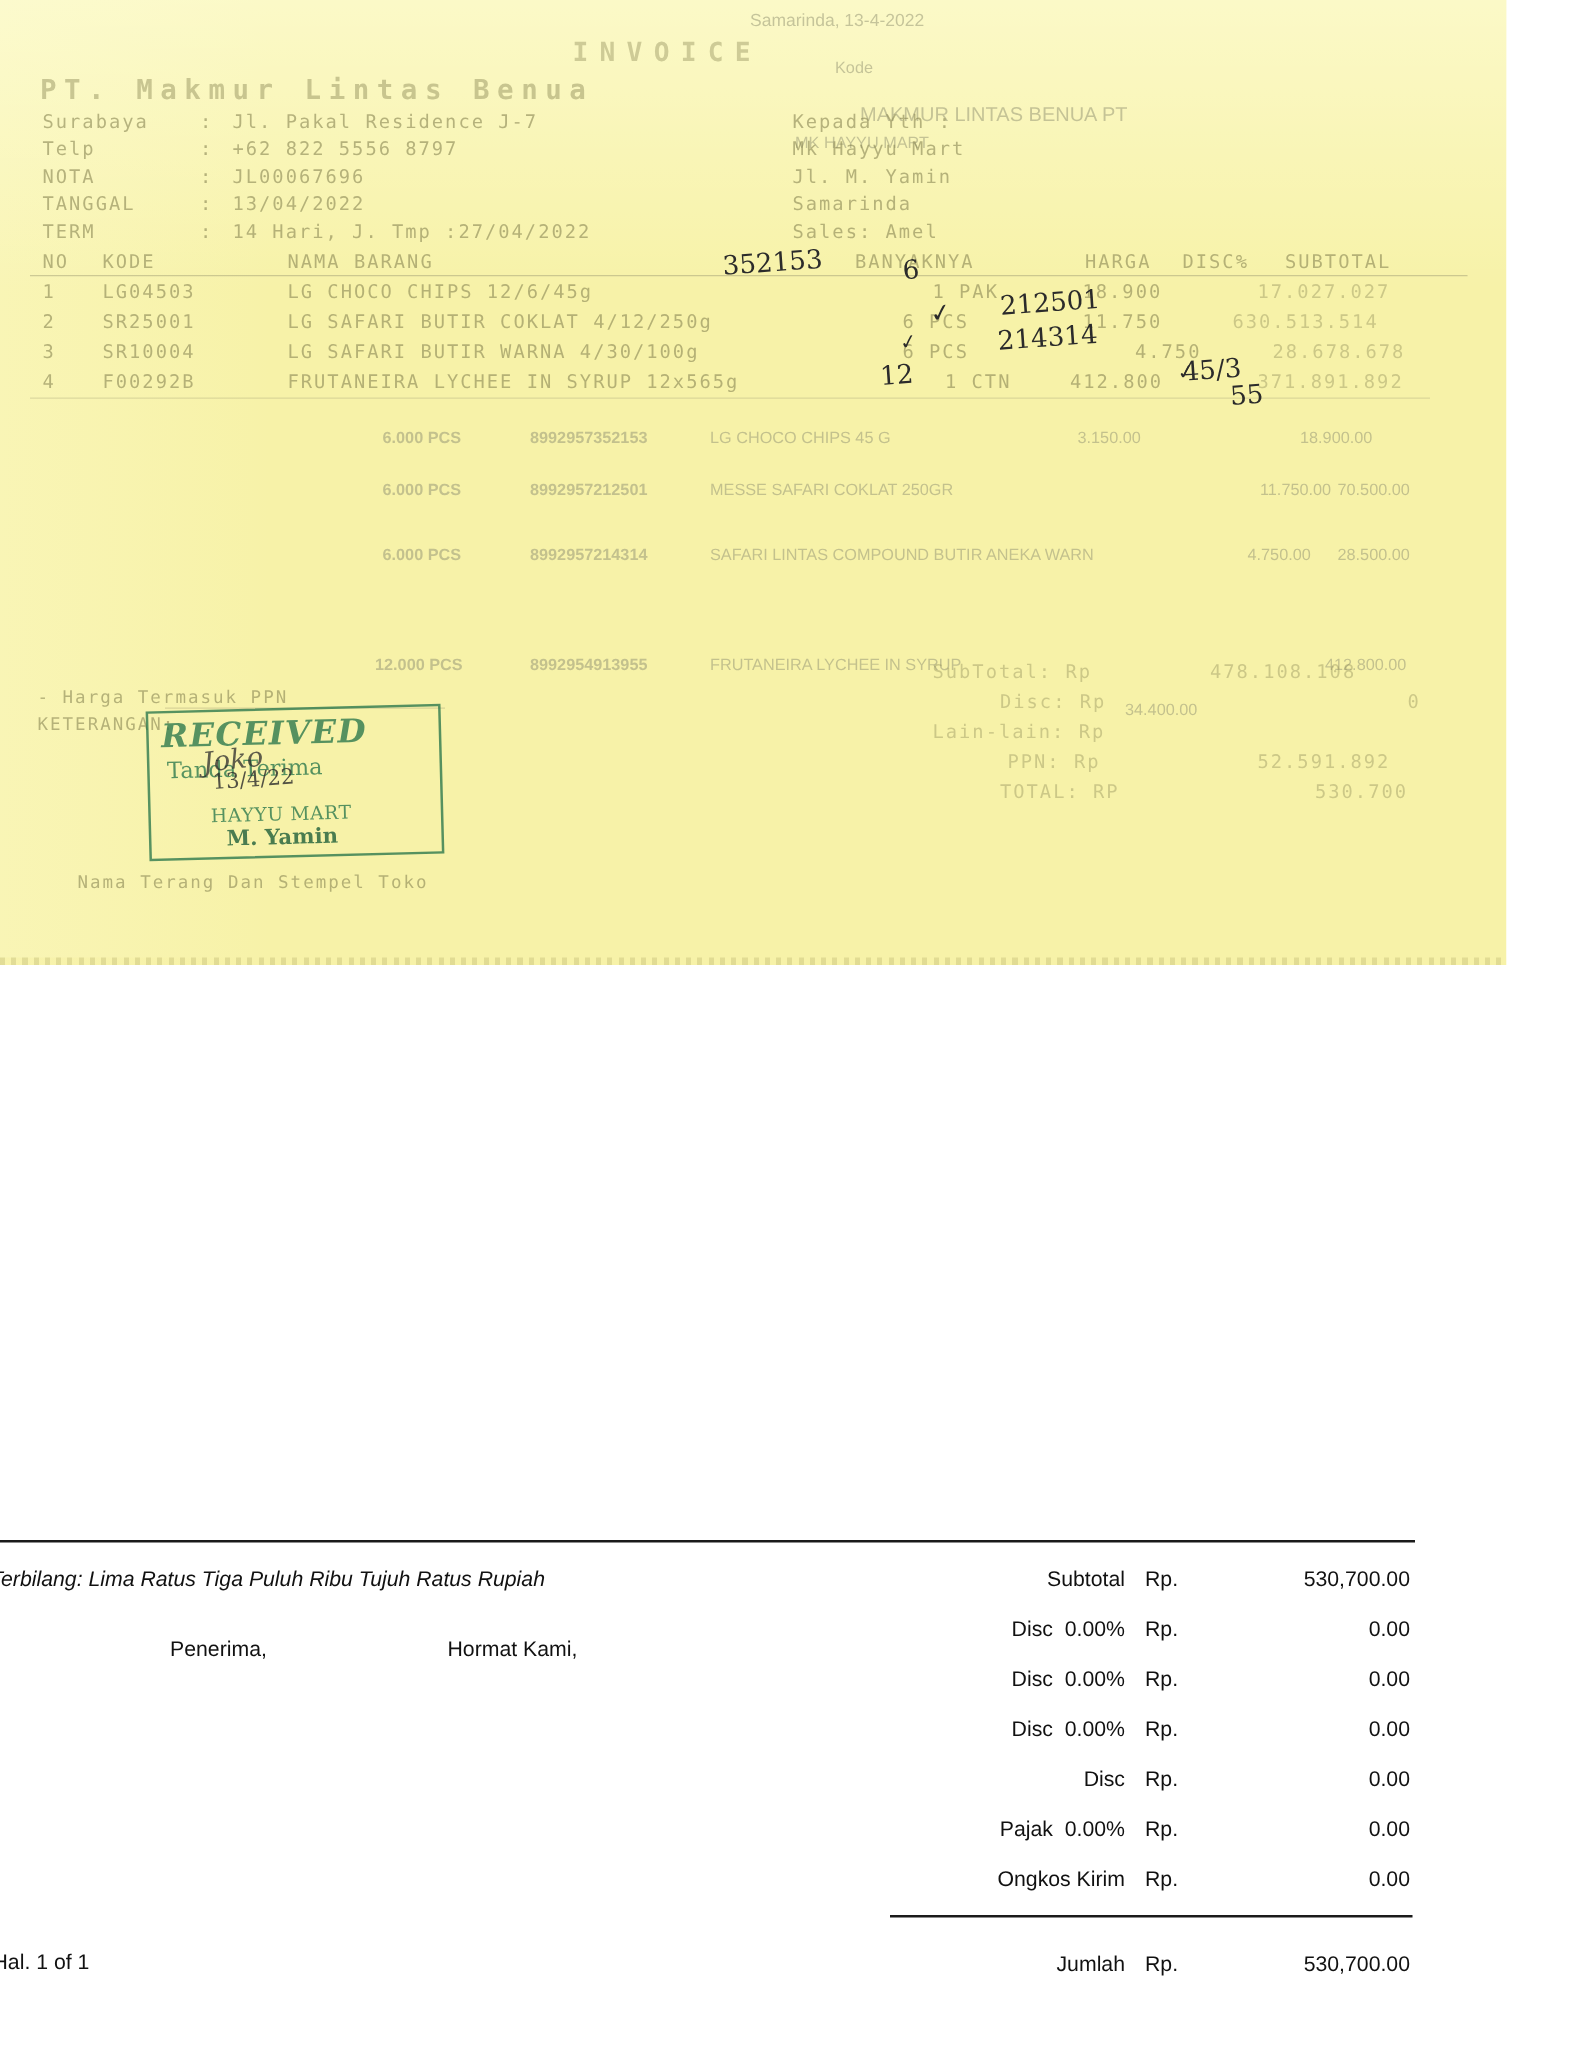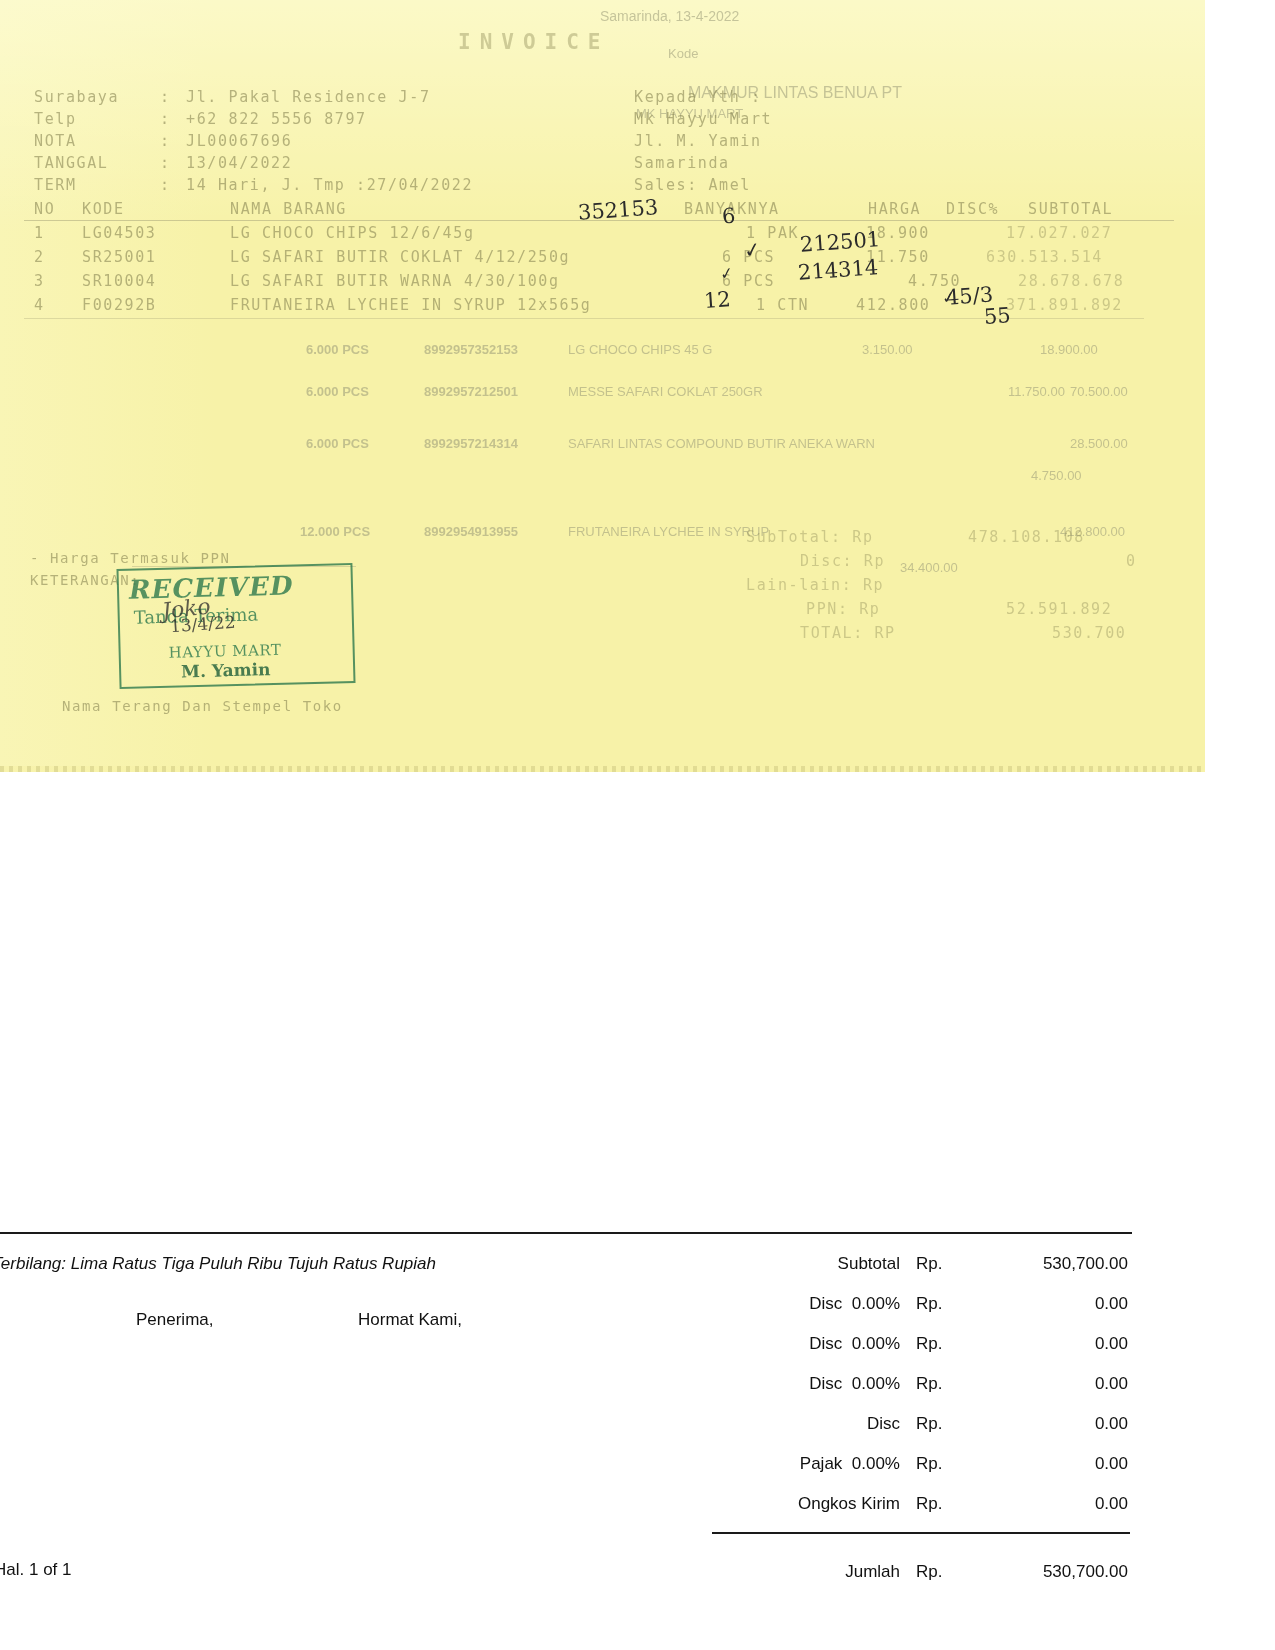"PT. Makmur Lintas Benua" span.dm { html: none -> <span>PT. Makmur Lintas Benua</span> }
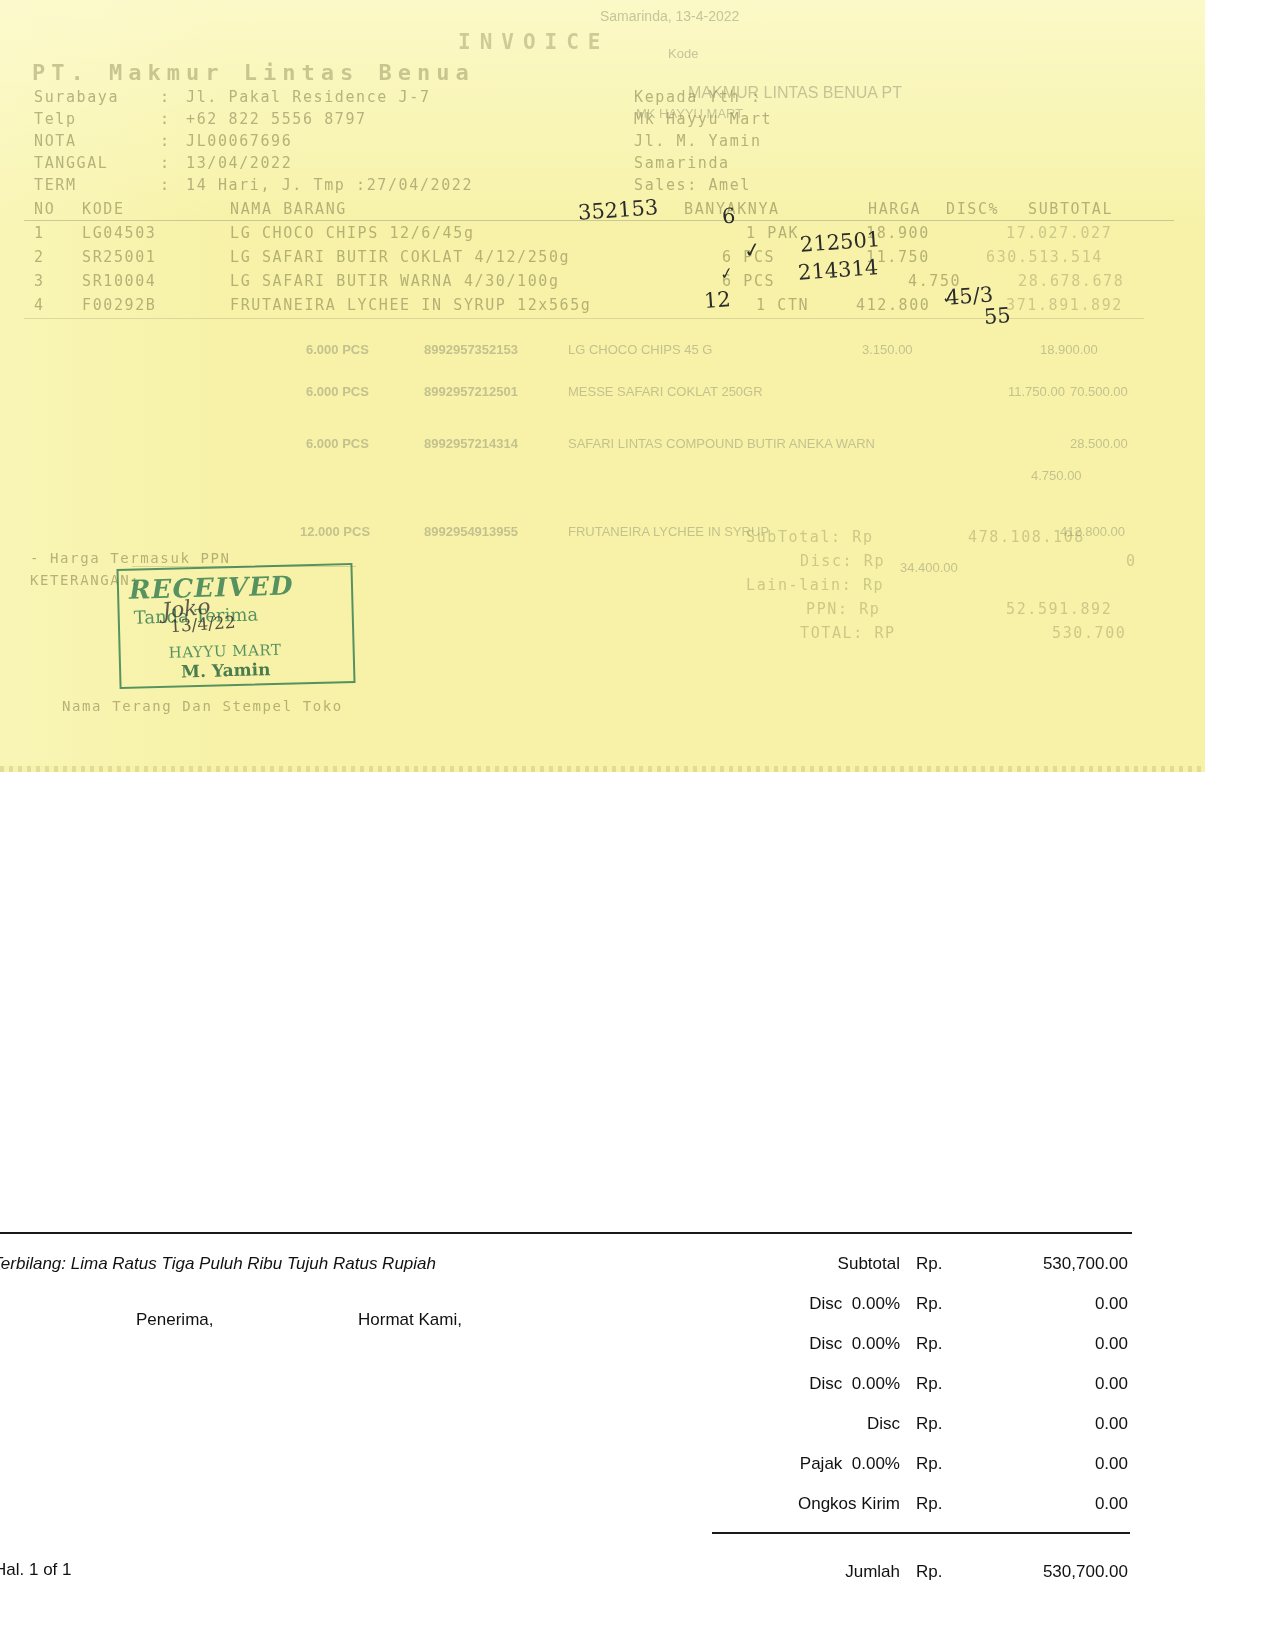"4.750.00" span.grey { left: 1031px -> 998px; margin-top: 32px -> none }
